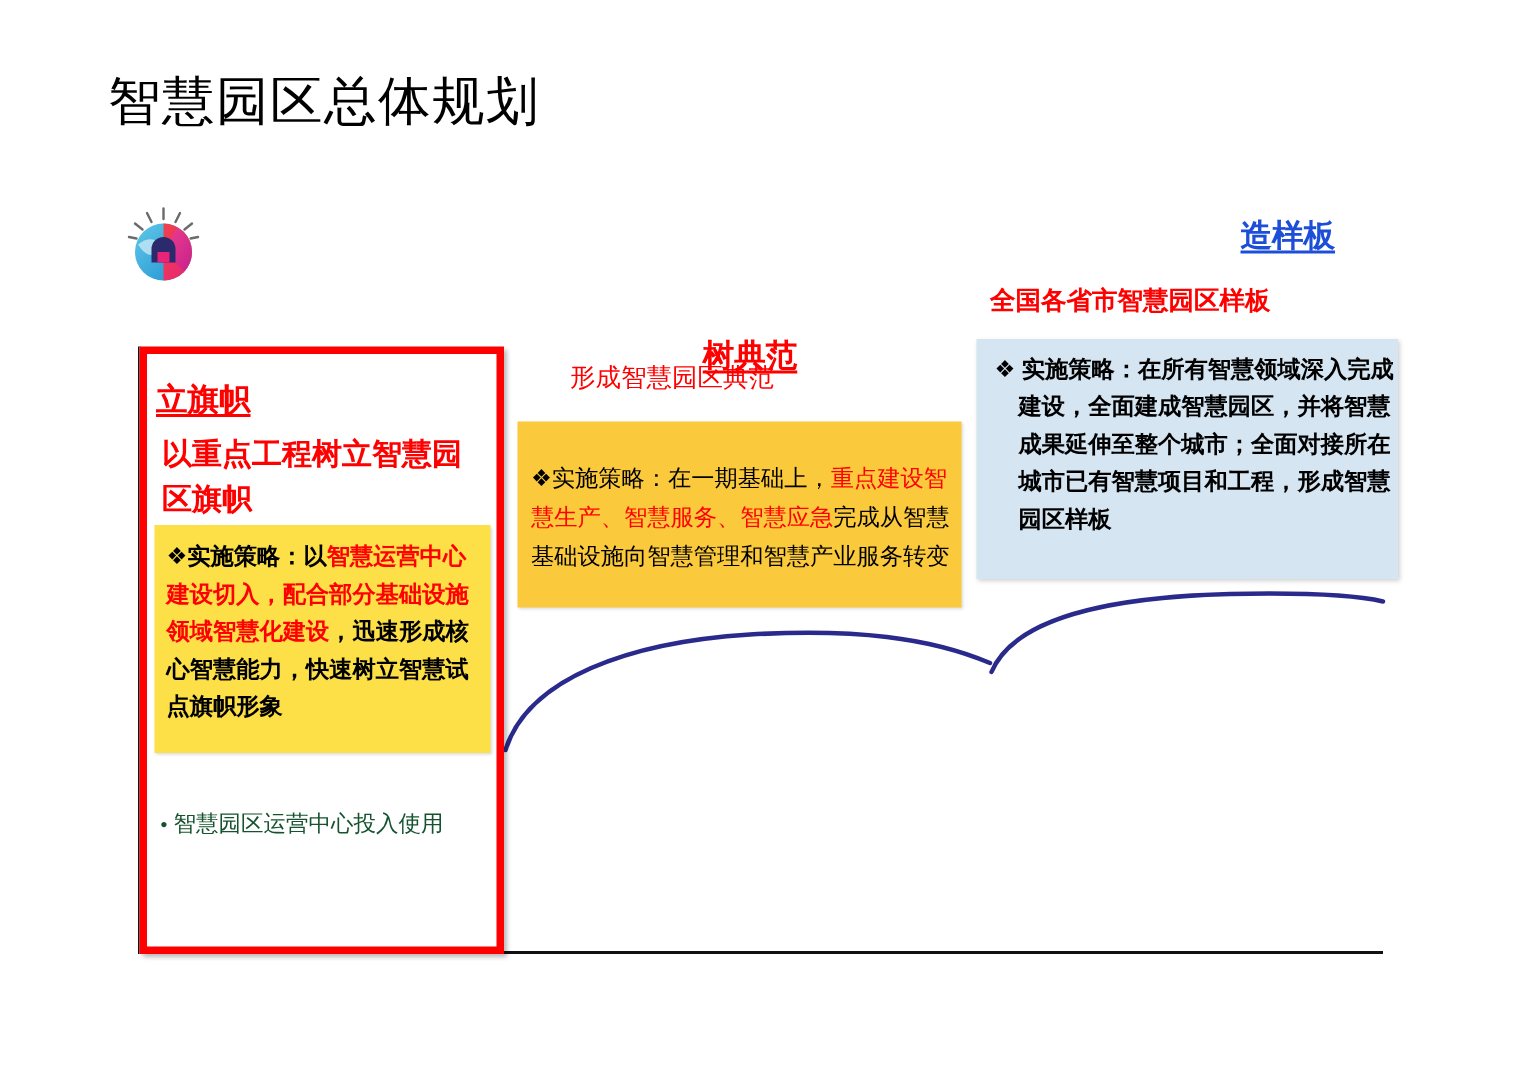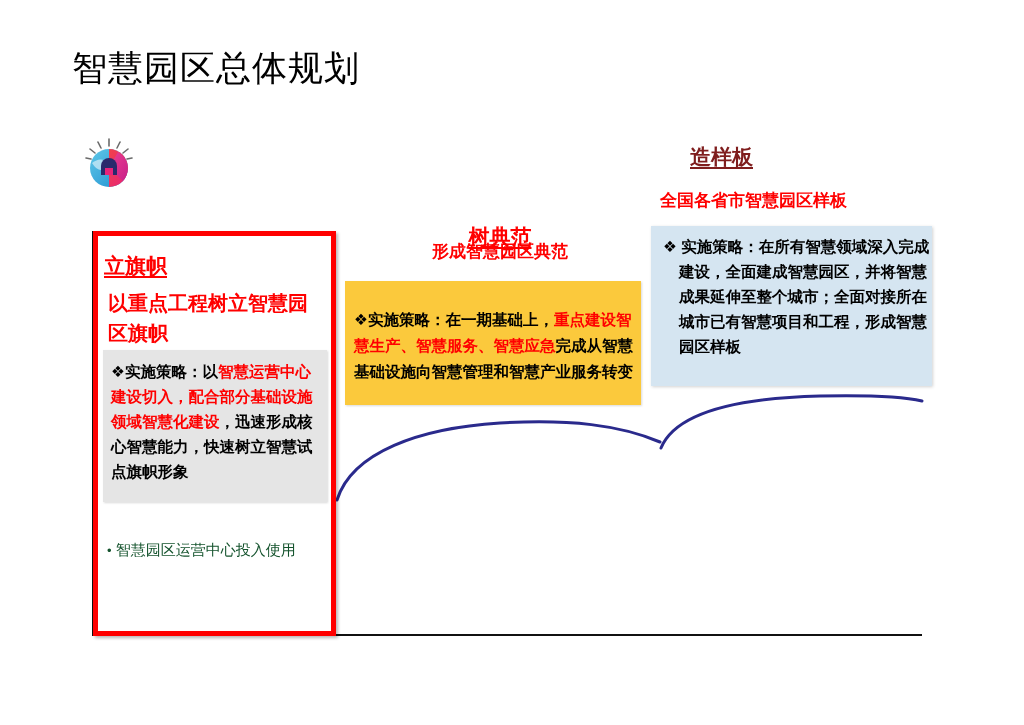"造样板" #stage3-title { color: #7f1d1d -> #1d4ed8; text-align: left -> right }
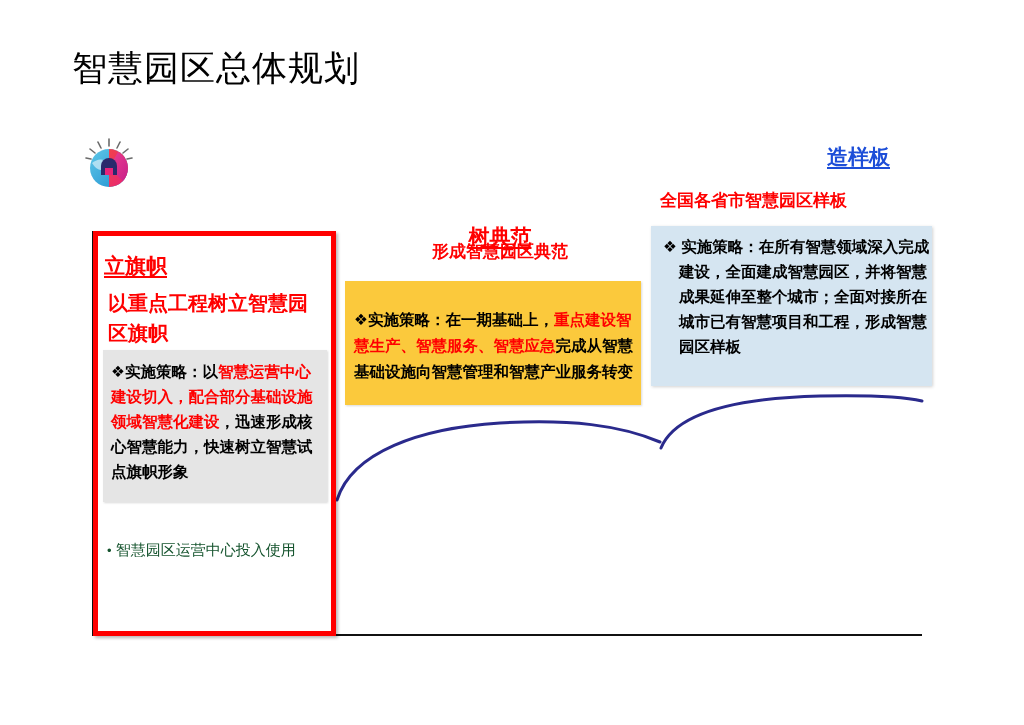"形成智慧园区典范" #stage2-subtitle { font-weight: bold -> normal; text-align: center -> left }
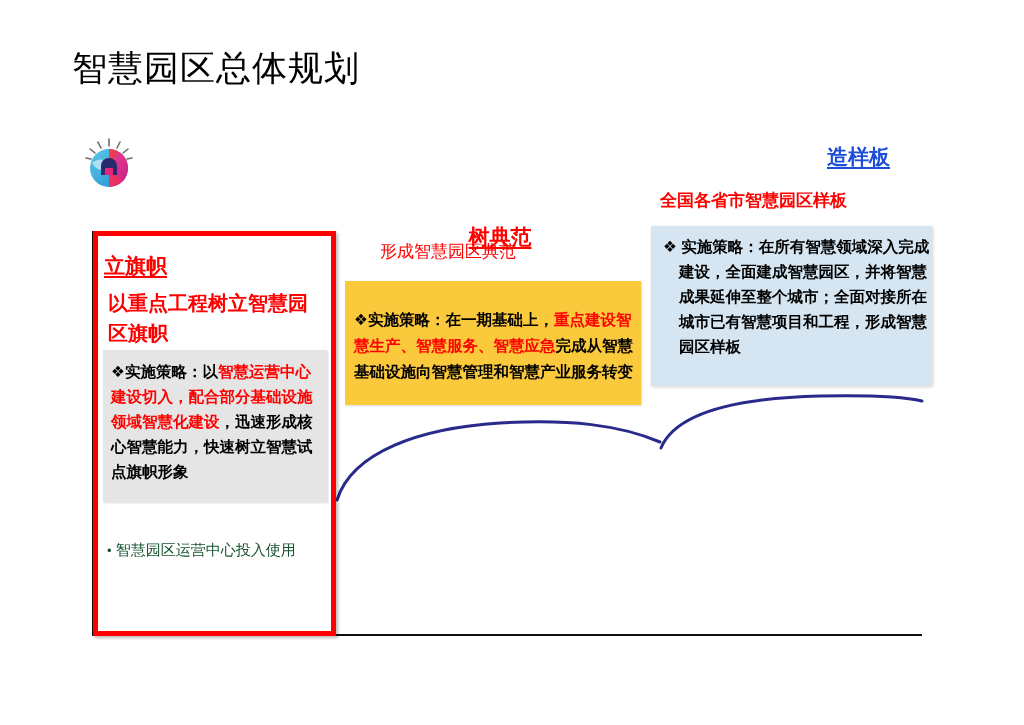"❖实施策略：在一期基础上，重点建设智慧生产、智慧服务、智慧应急完成从智慧基础设施" #stage2-strategy-text { font-weight: bold -> normal }
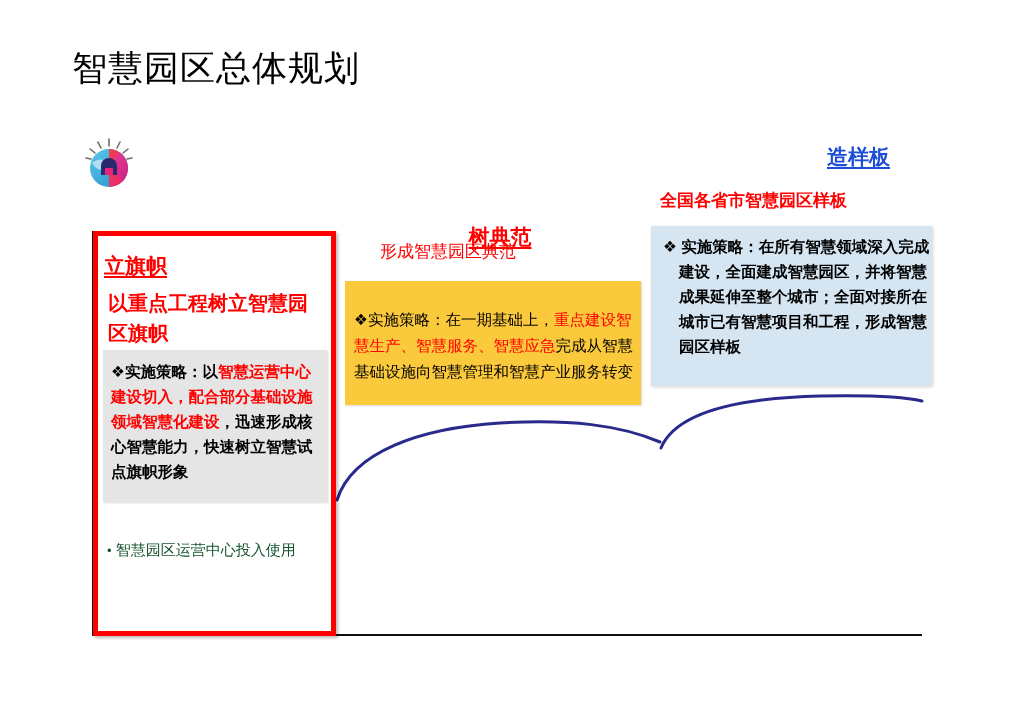"❖实施策略：以智慧运营中心建设切入，配合部分基础设施领域智慧化建设，迅速形成核心" div { background: #e5e5e5 -> #fde047 }
